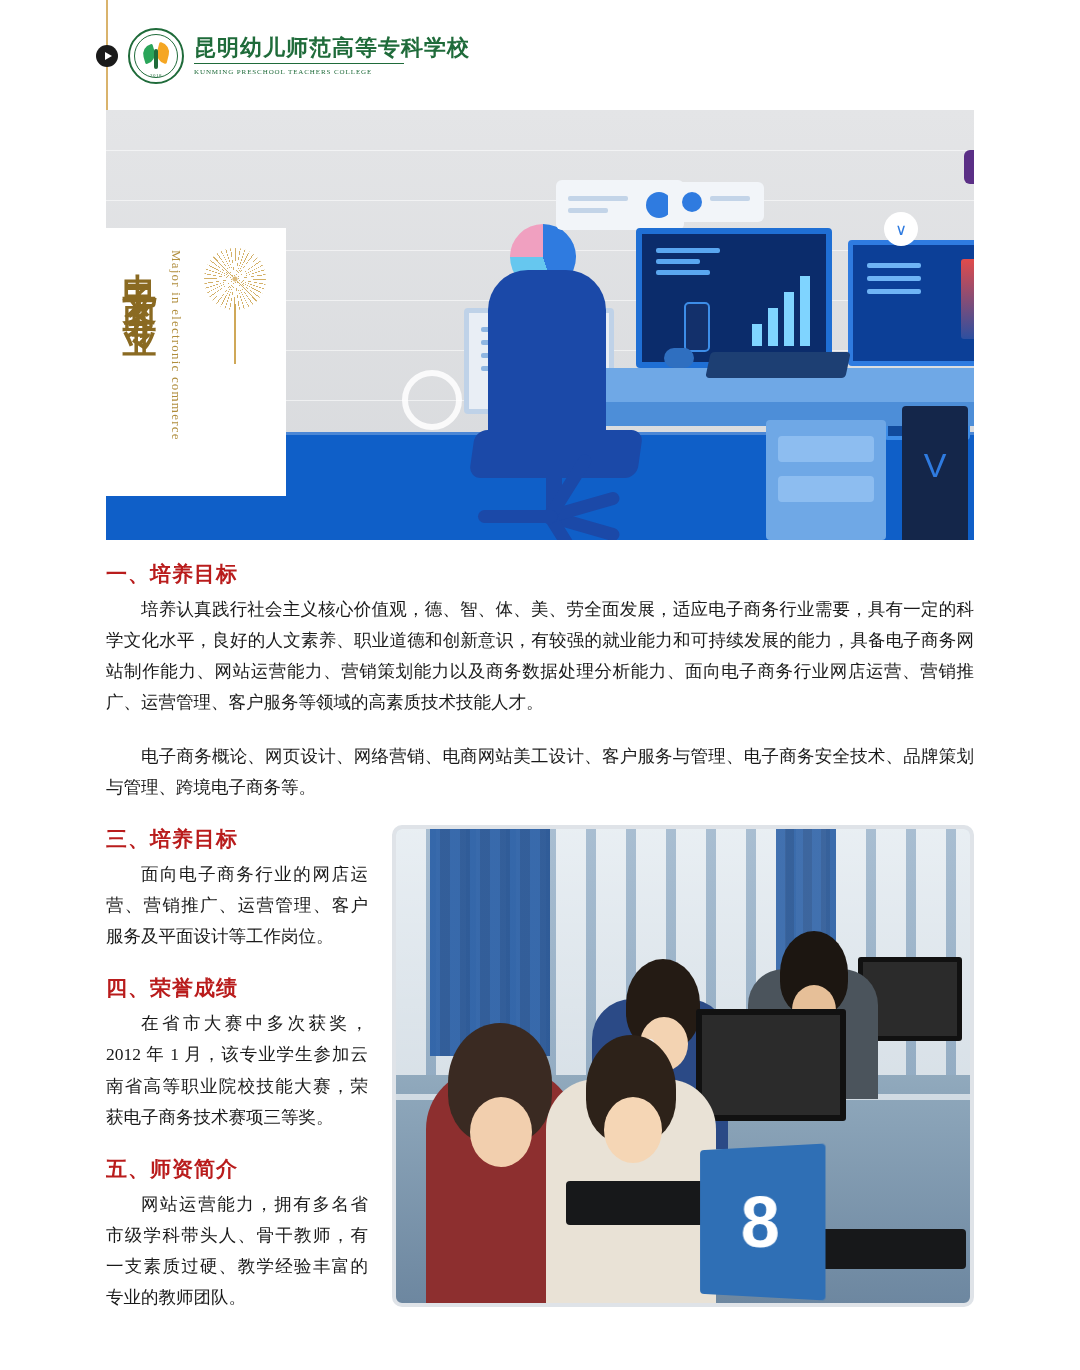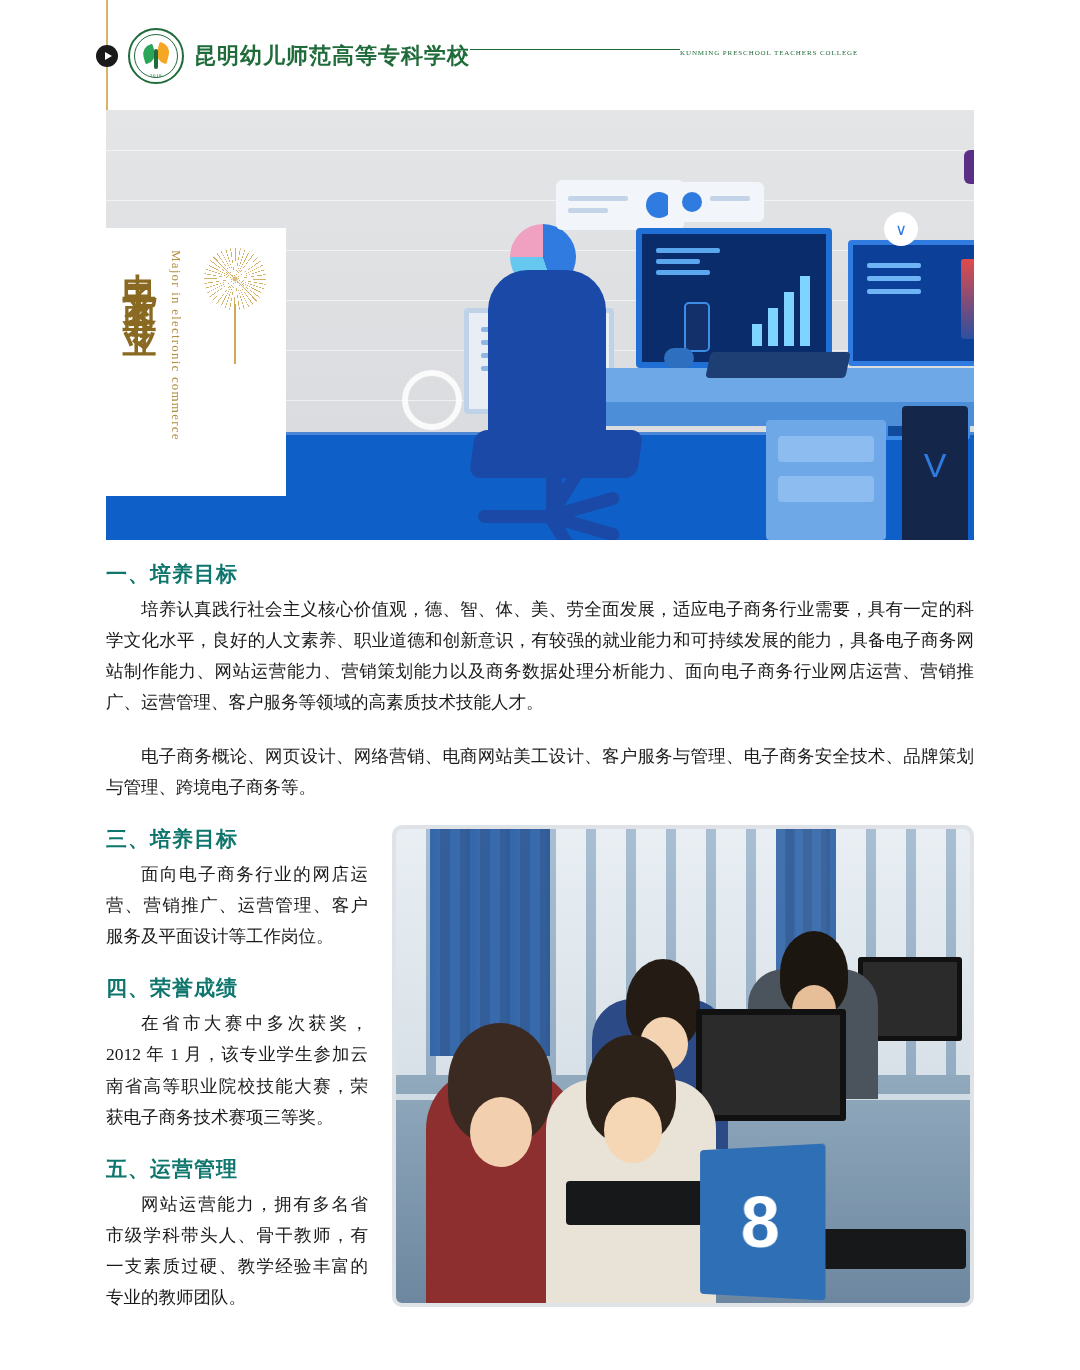"昆明幼儿师范高等专科学校" .logo-text { flex-direction: row -> column }
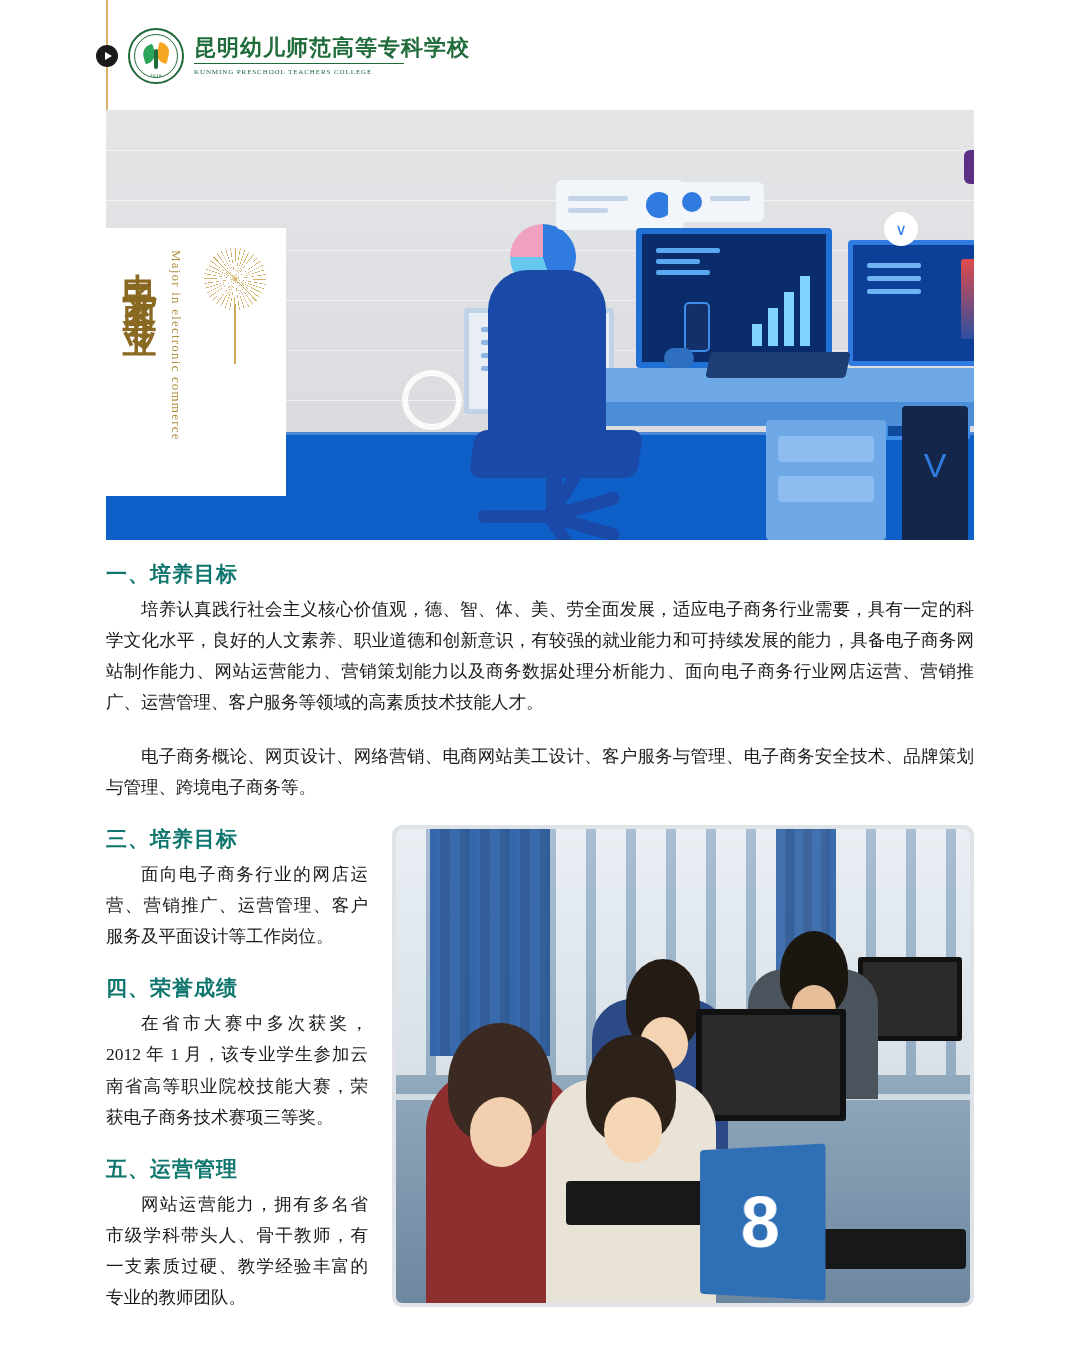"一、培养目标" .sec-h { color: #0f766e -> #b91c1c }
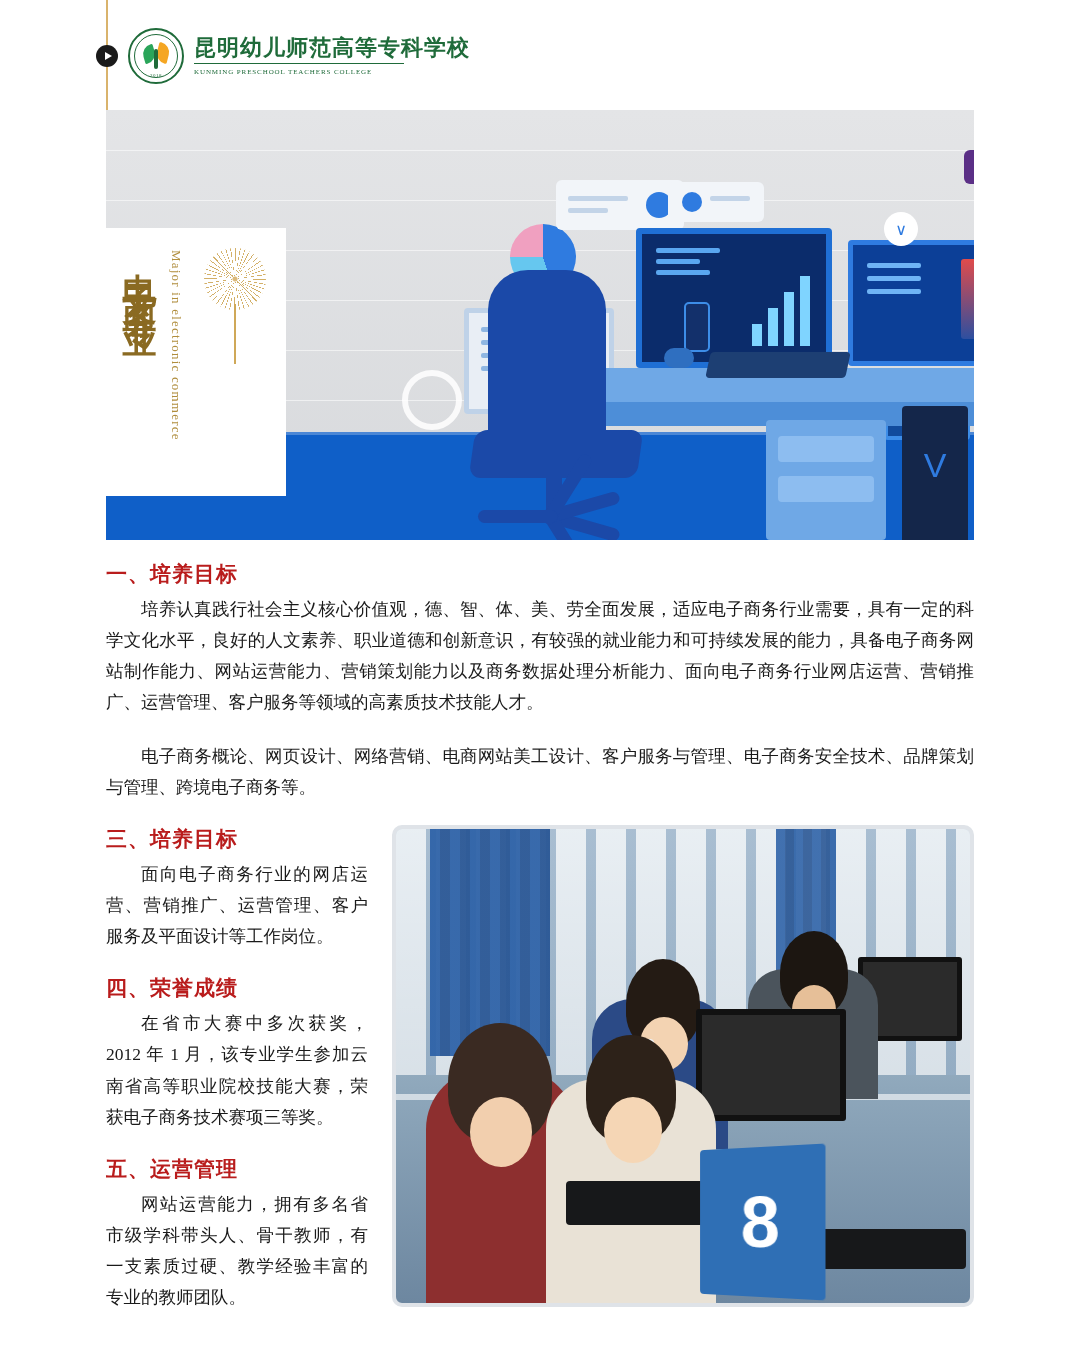"五、运营管理" div.sec-h { text: 运营管理 -> 师资简介 }
